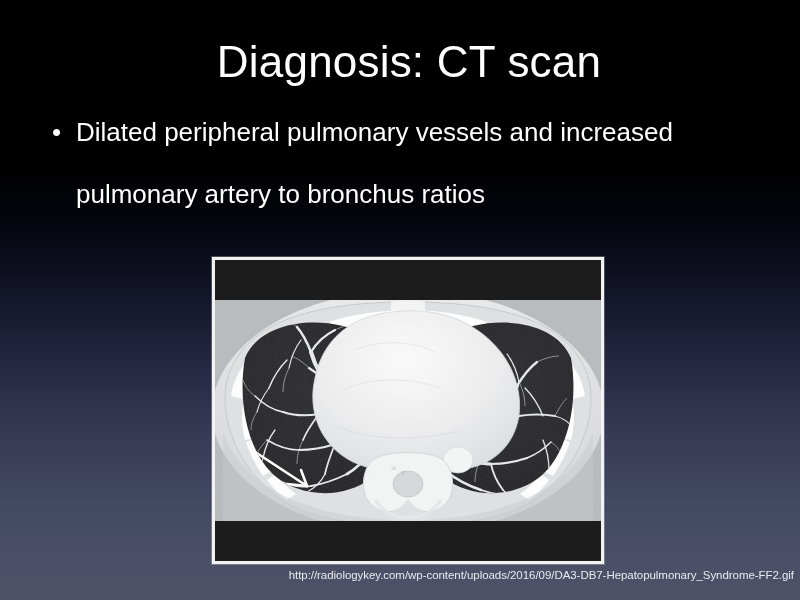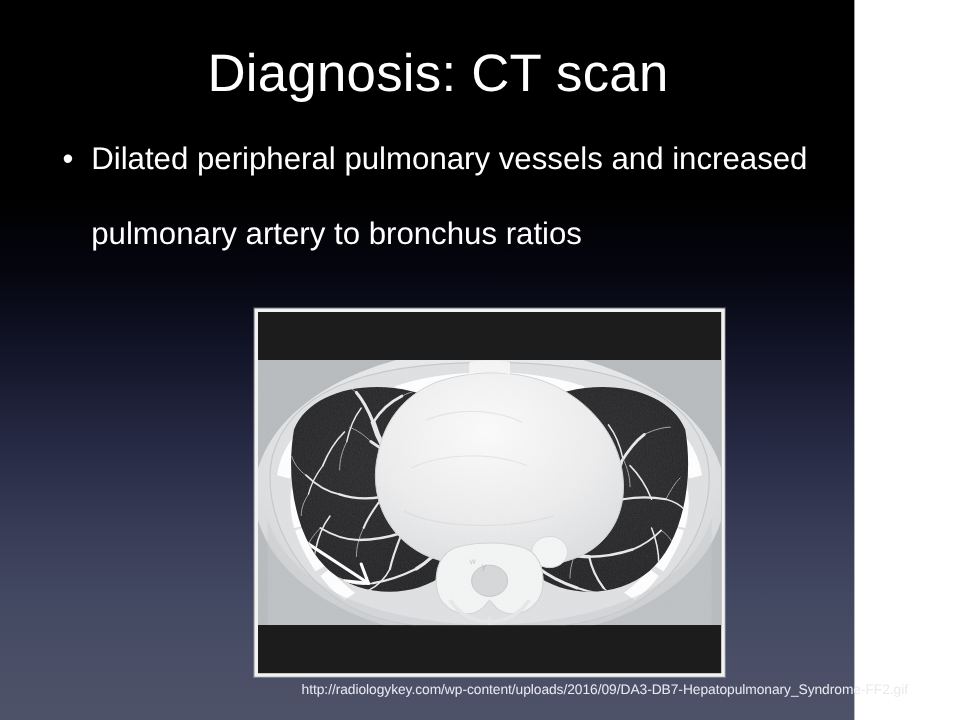"Diagnosis: CT scan" .slide { width: 712px -> 800px }
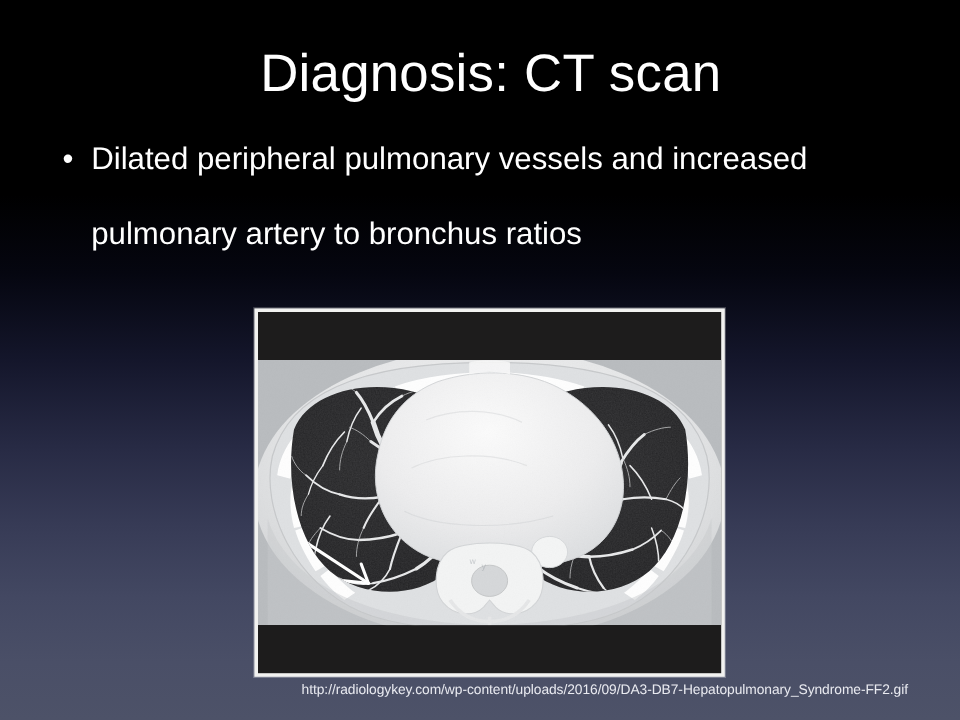"http://radiologykey.com/wp-content/uploa" .source-caption { text-align: center -> right }
